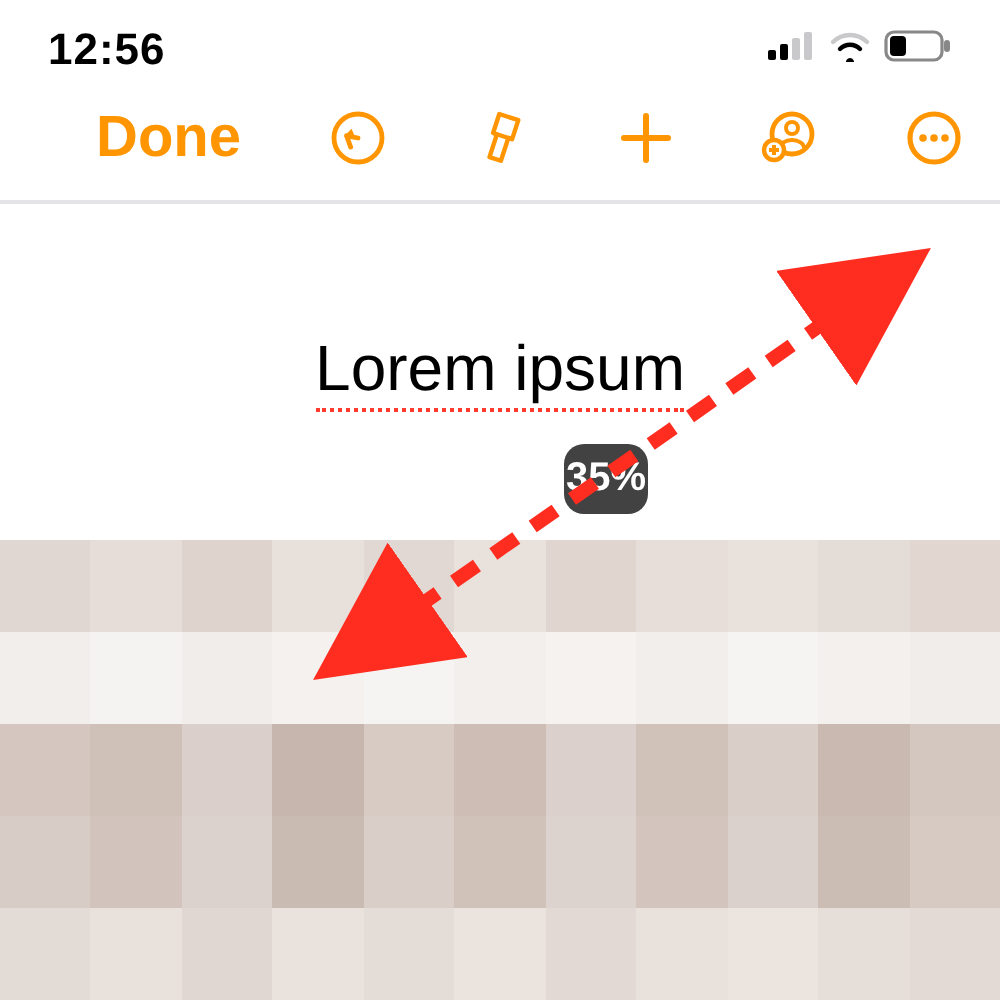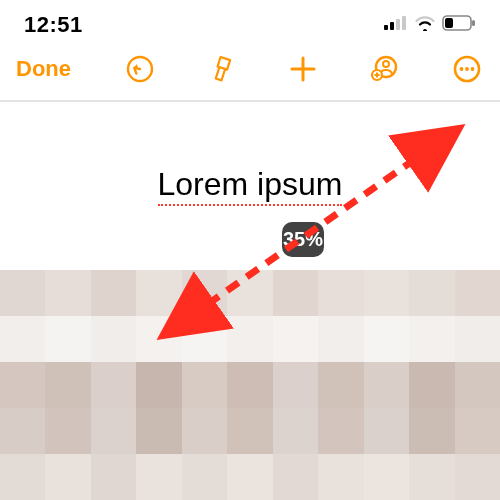"12:51" span.time { text: 12:51 -> 12:56 }
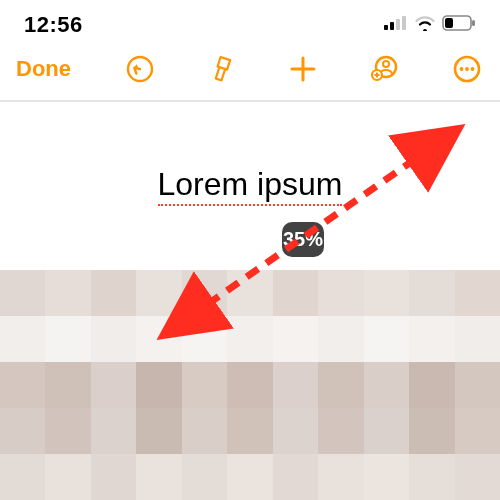"Done" .done { font-size: 22px -> 29px; margin-left: none -> 32px }
